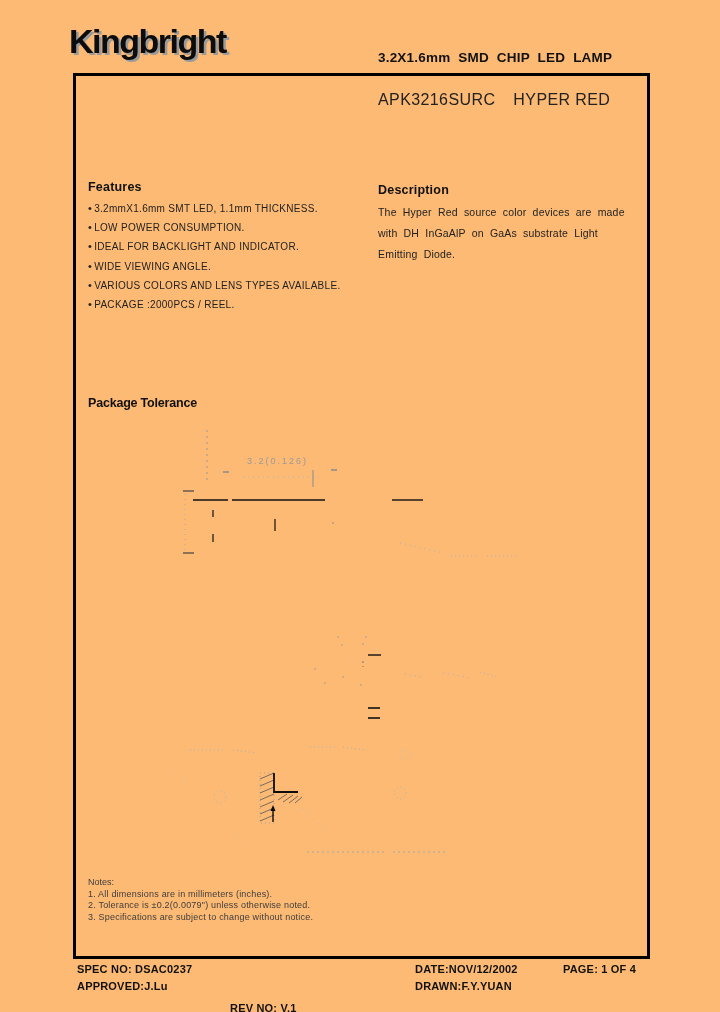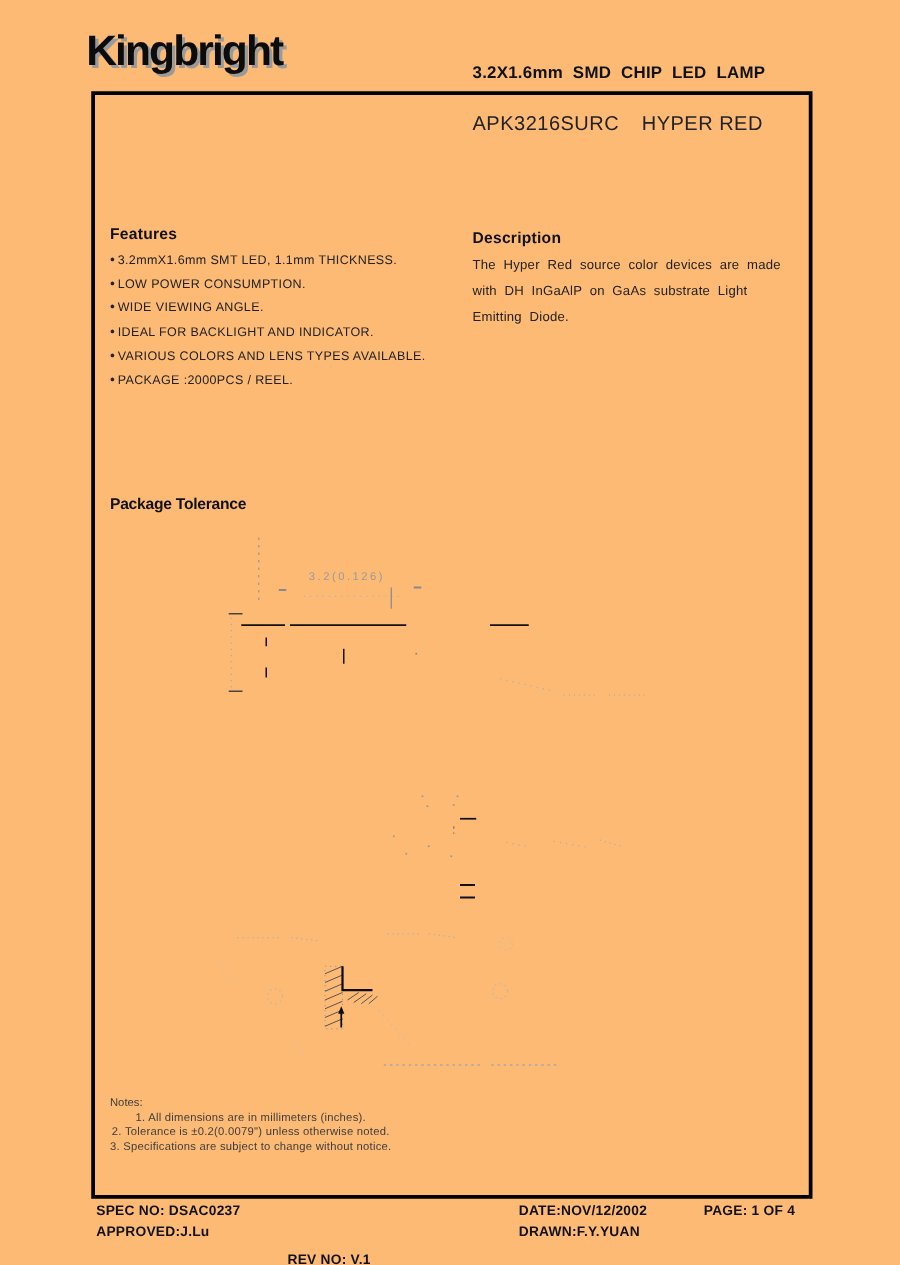"WIDE VIEWING ANGLE." div.feature-item { order: before "IDEAL FOR BACKLIGHT AND INDICATOR." -> after "IDEAL FOR BACKLIGHT AND INDICATOR." }
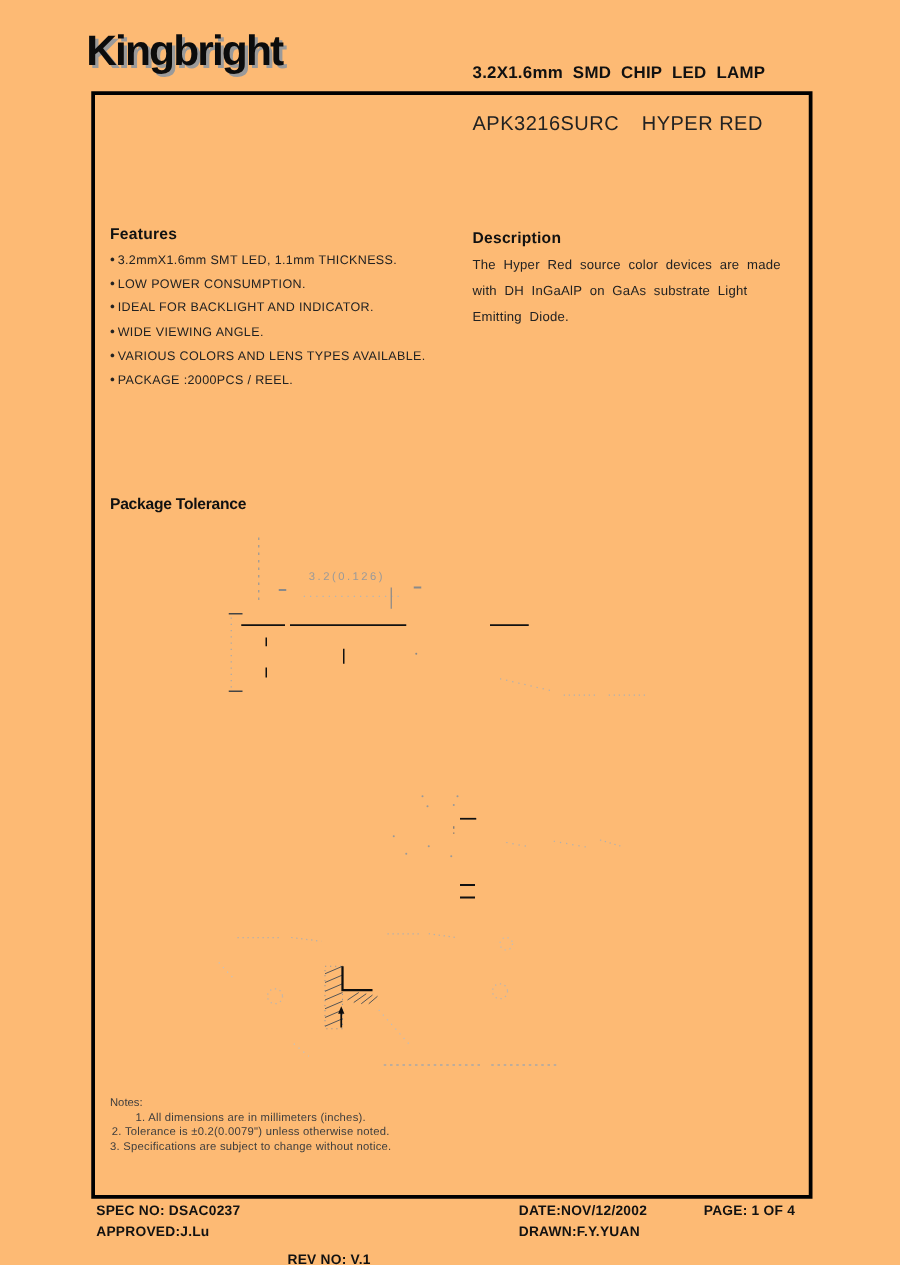"1. All dimensions are in" .notes .n-line { text-align: center -> none }
